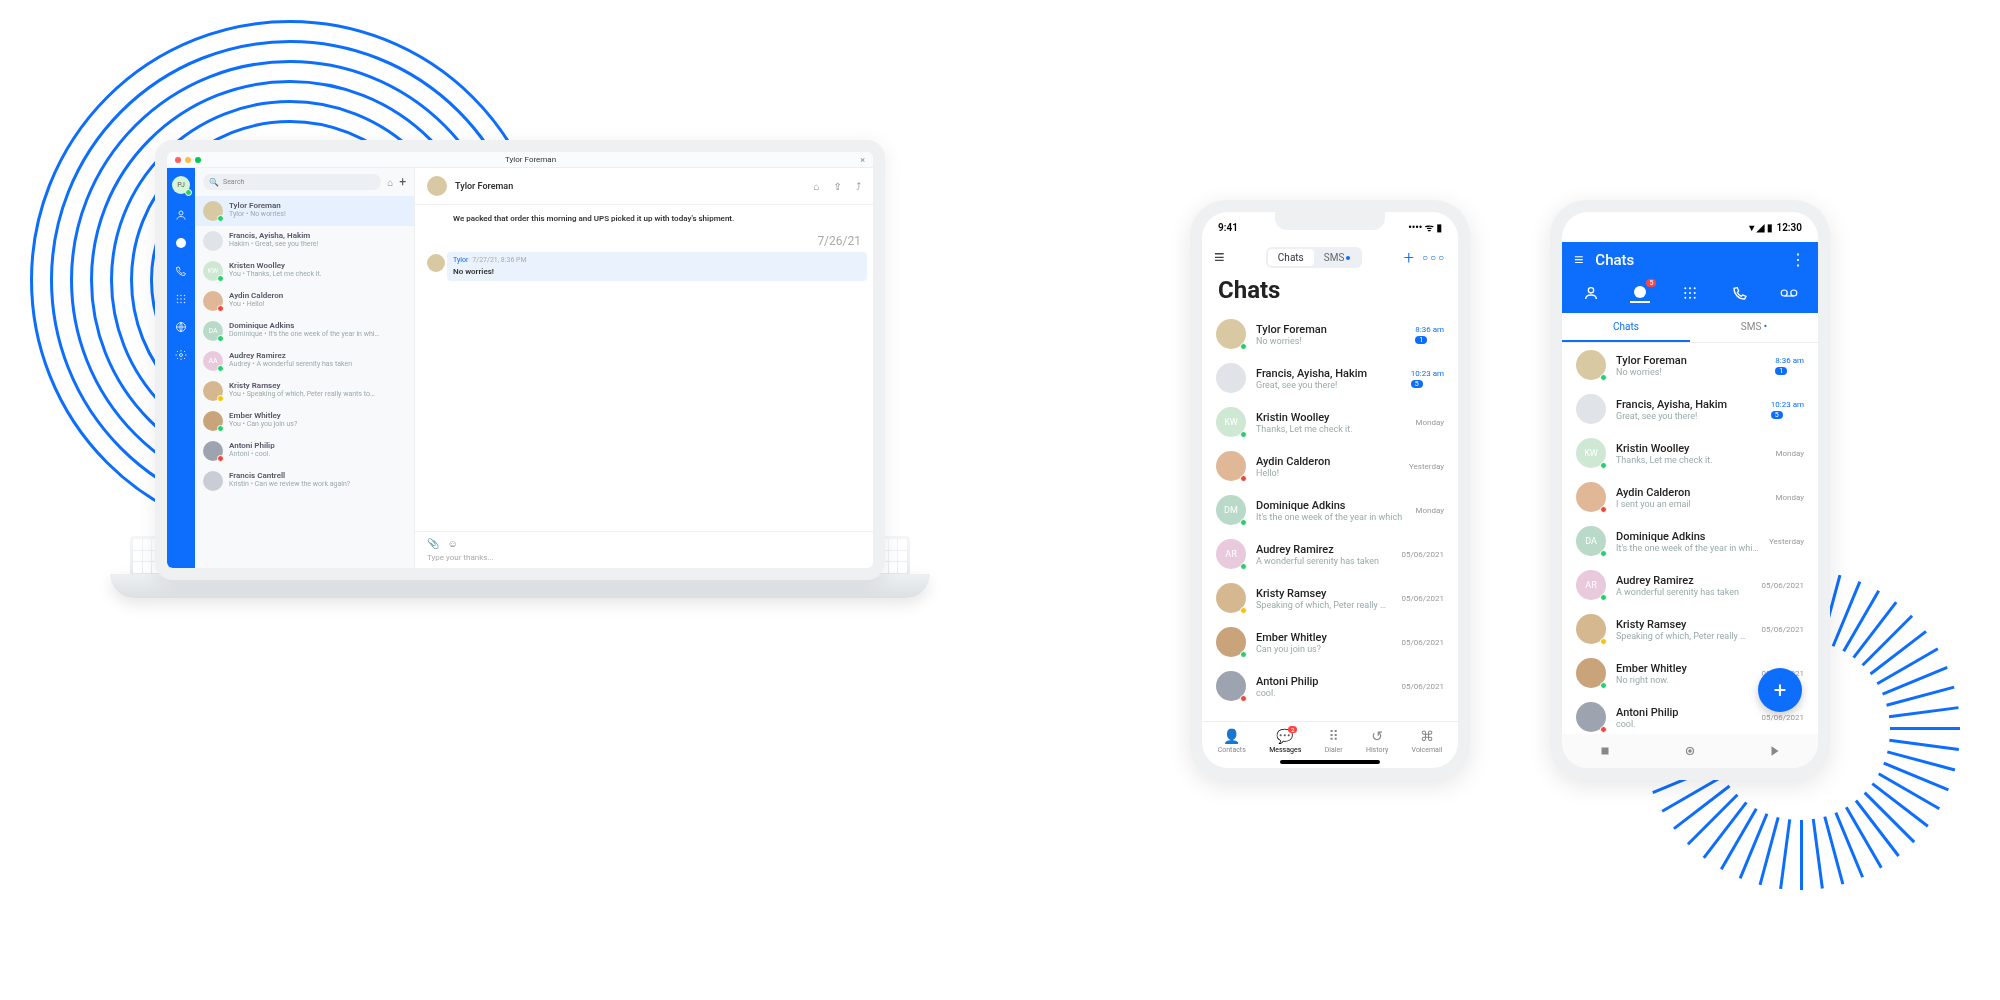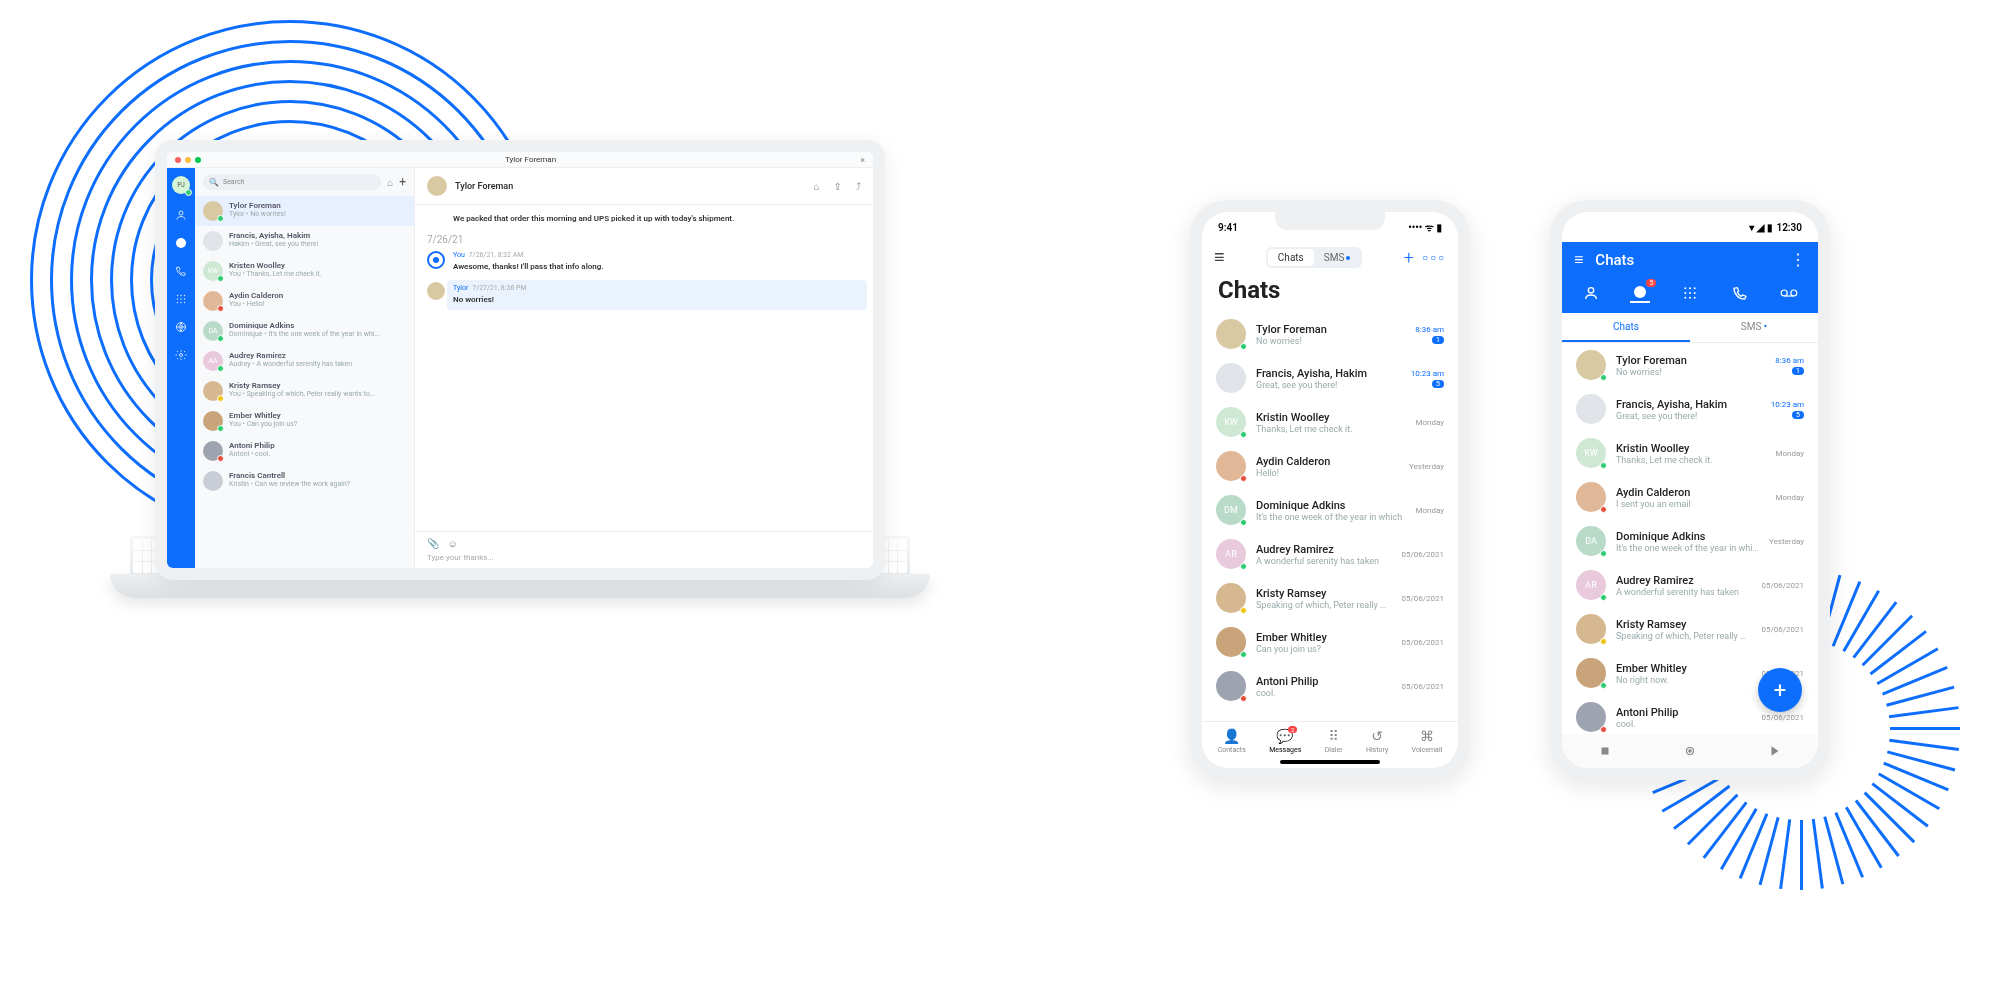"7/26/21" .datesep { font-size: 10px -> 12px; text-align: left -> right }
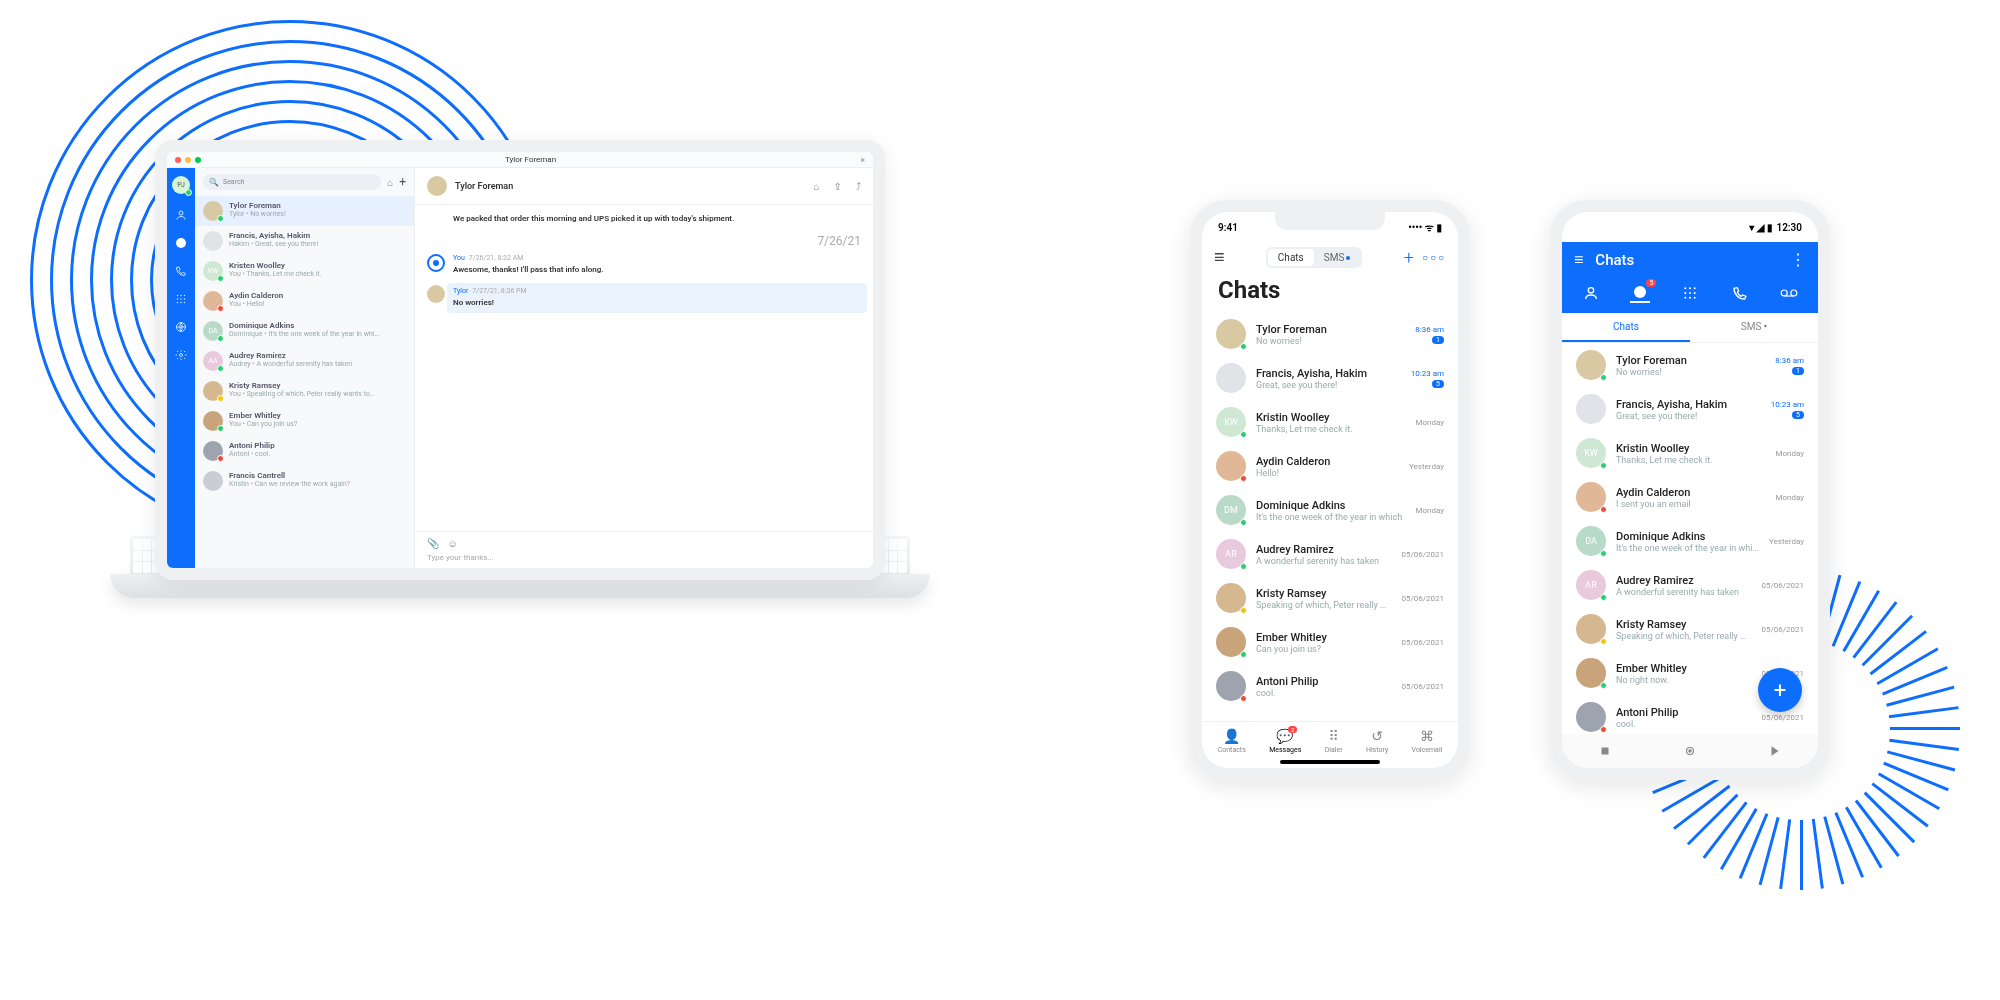"You 7/26/21, 8:32 AM" div.msg { html: <div> <div></div> <div> <div>You<span>7/26/21, 8:32 AM</span></div> <div>Awesome, thanks! I'll pass that info along.</div> </div> </div> -> none }
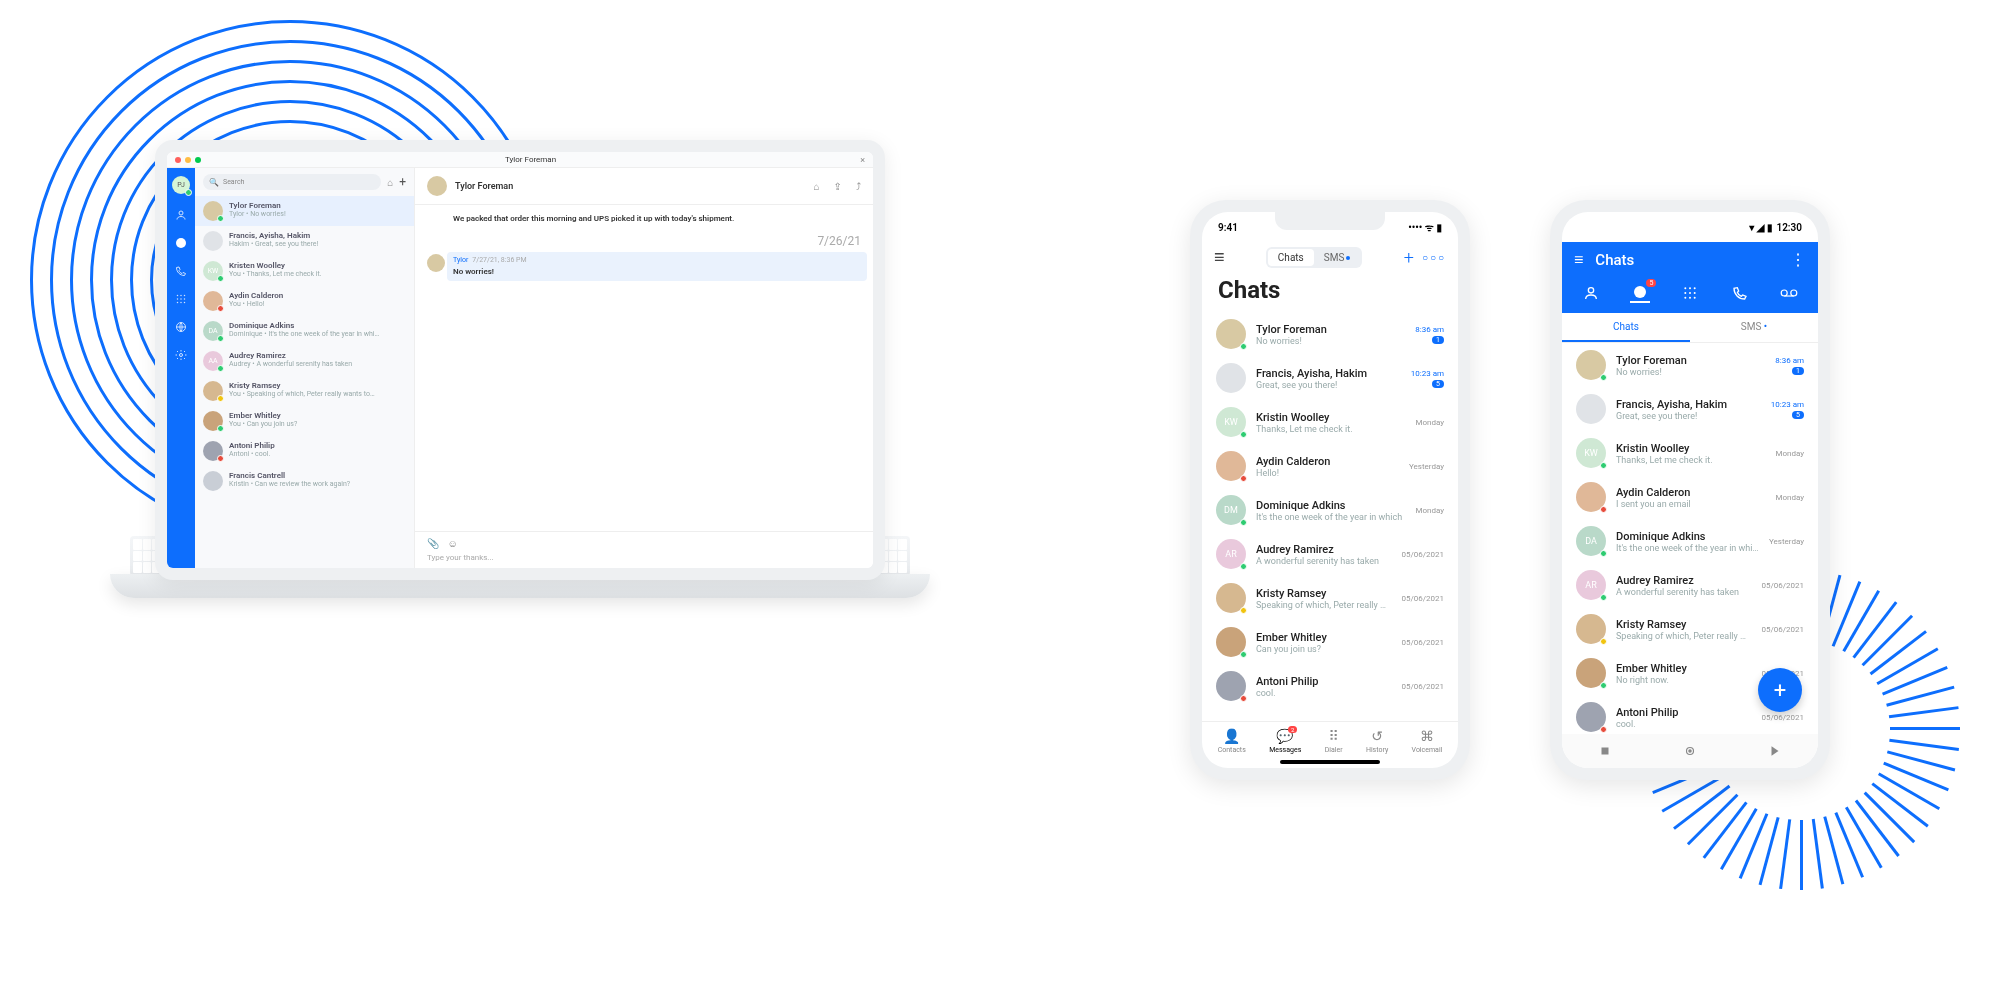"8:36 am" .pmeta { text-align: right -> none }
